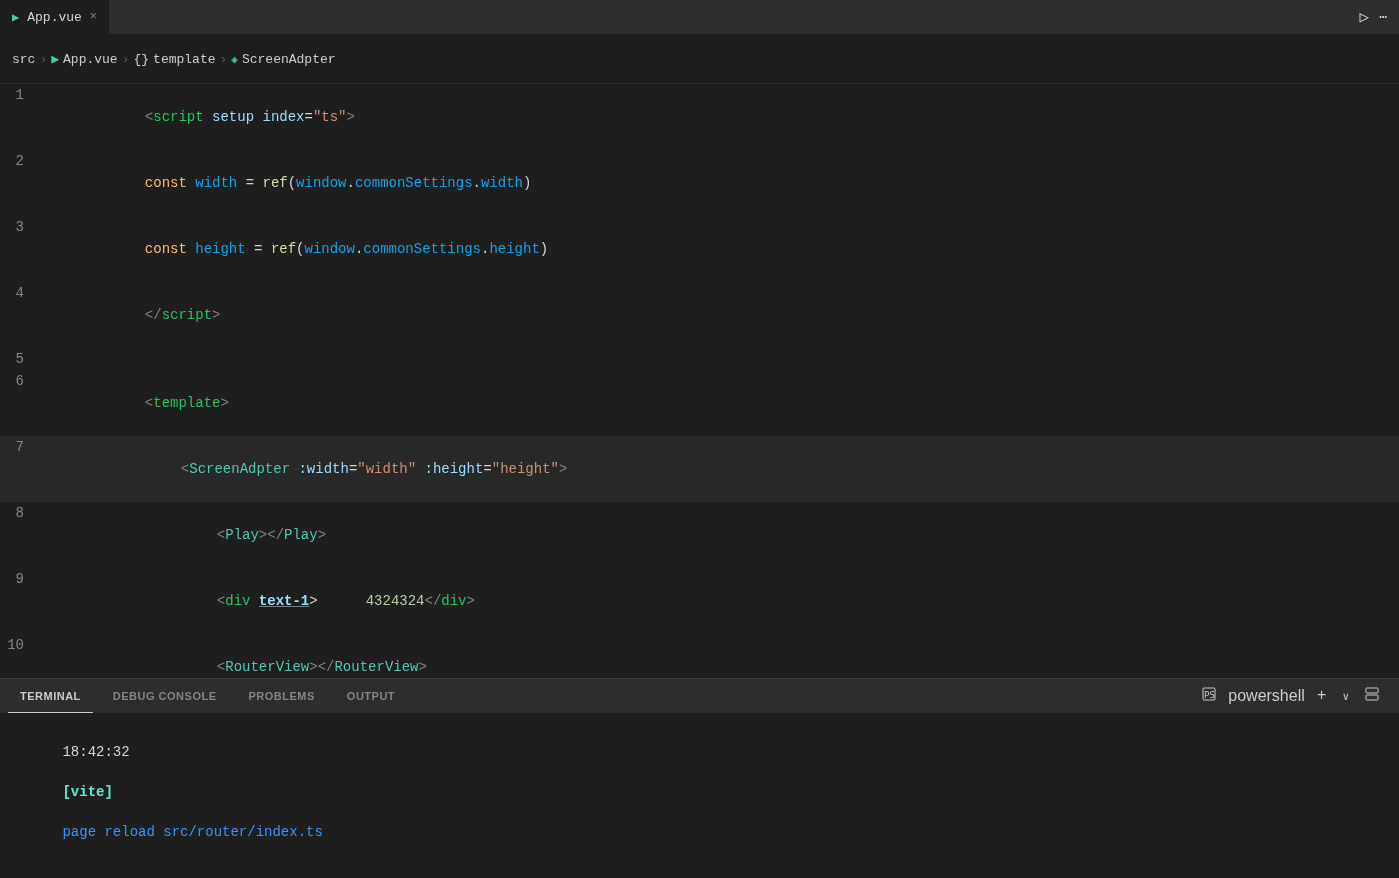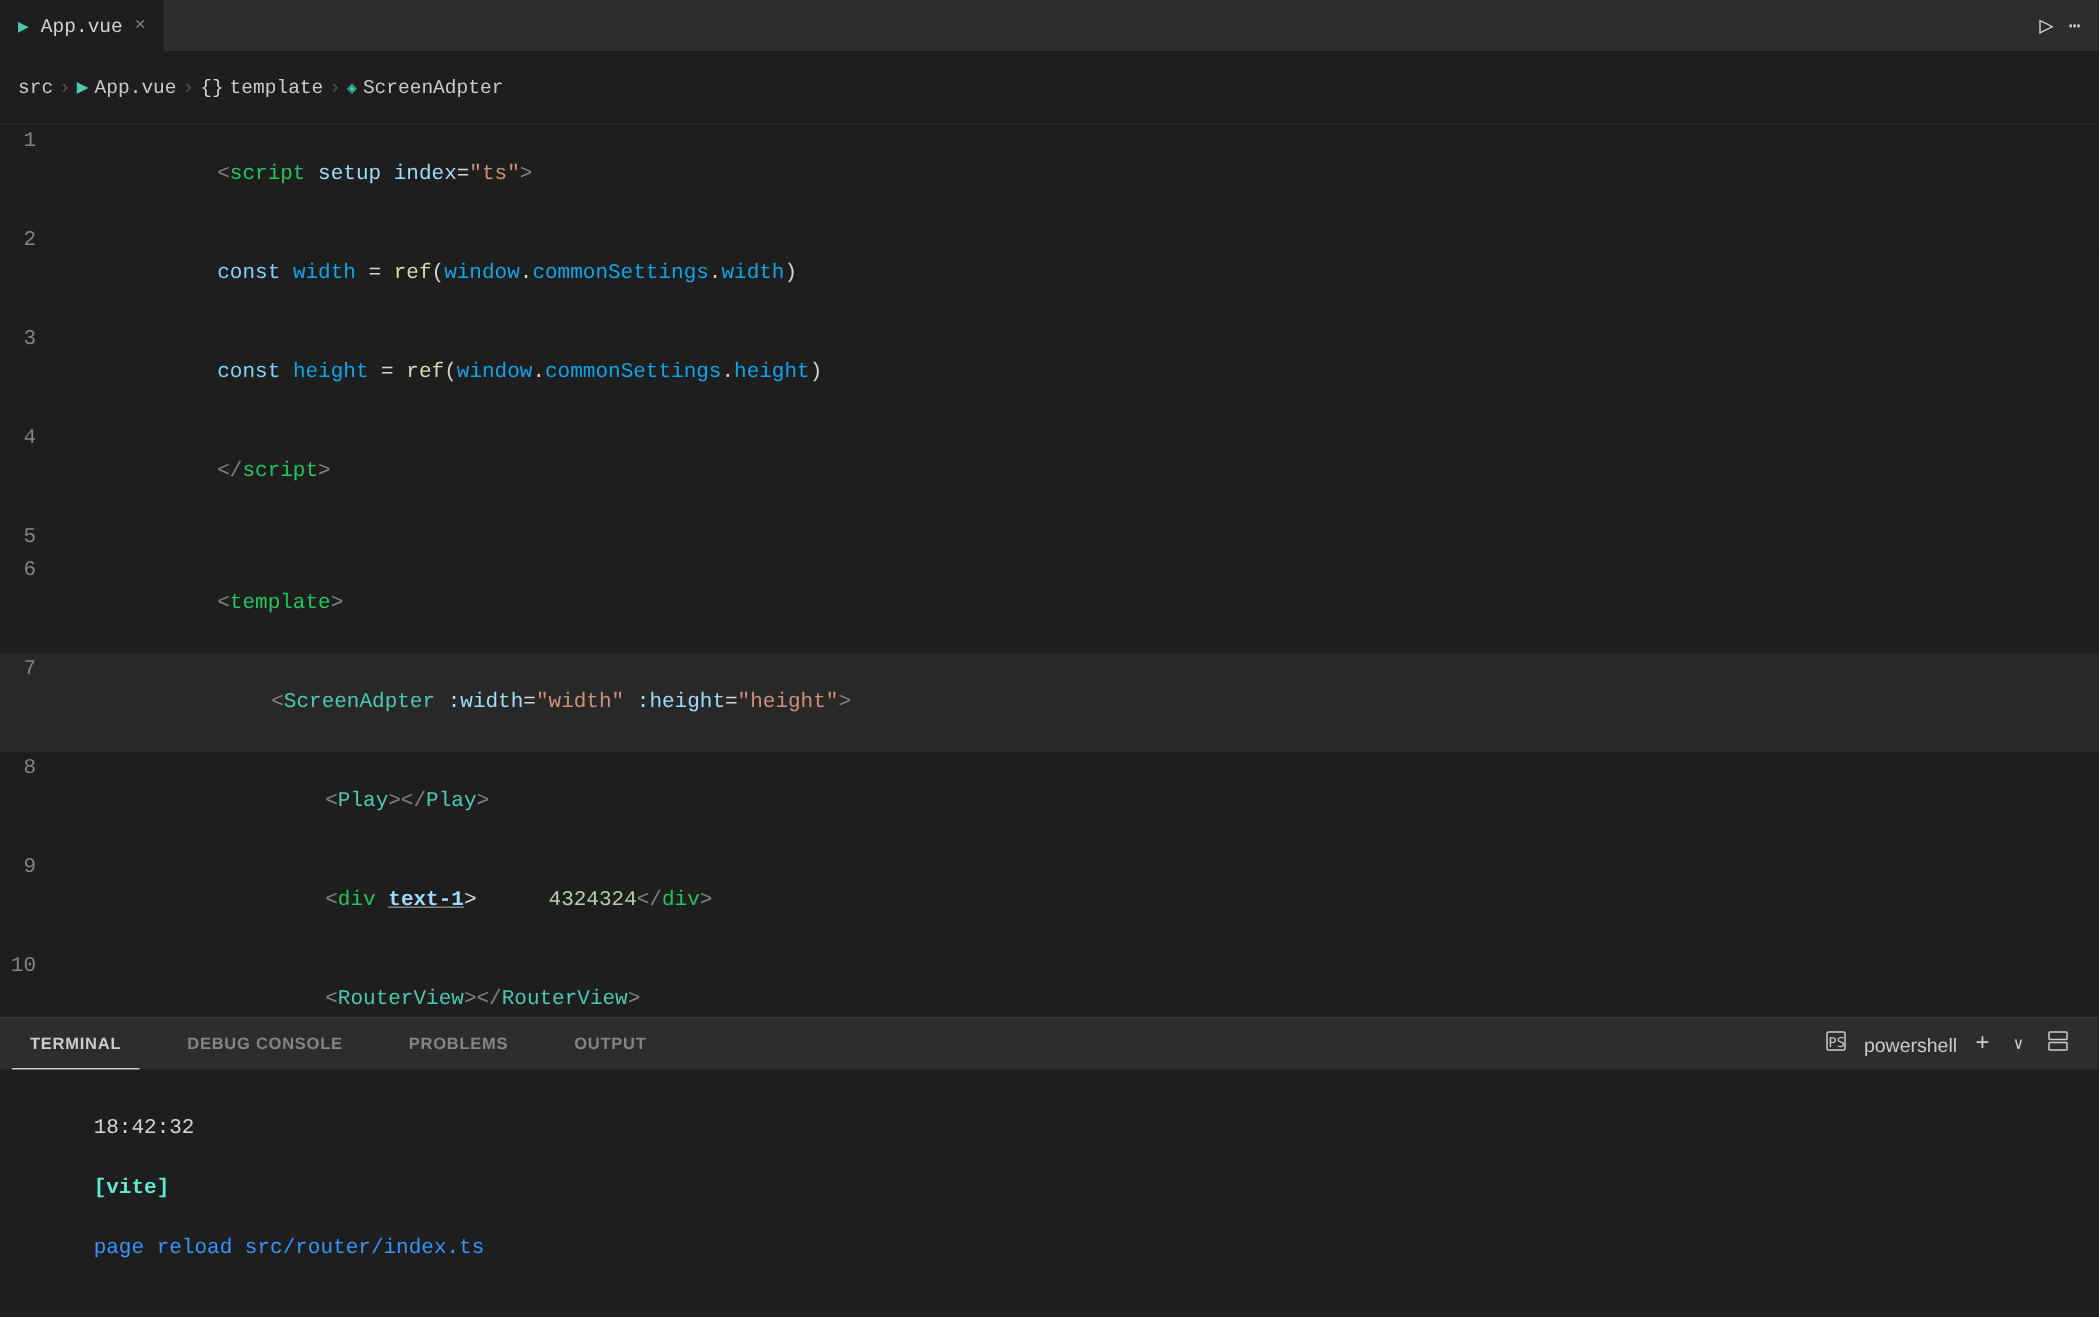"const" .kw { color: #7dd3fc -> #fdba74 }
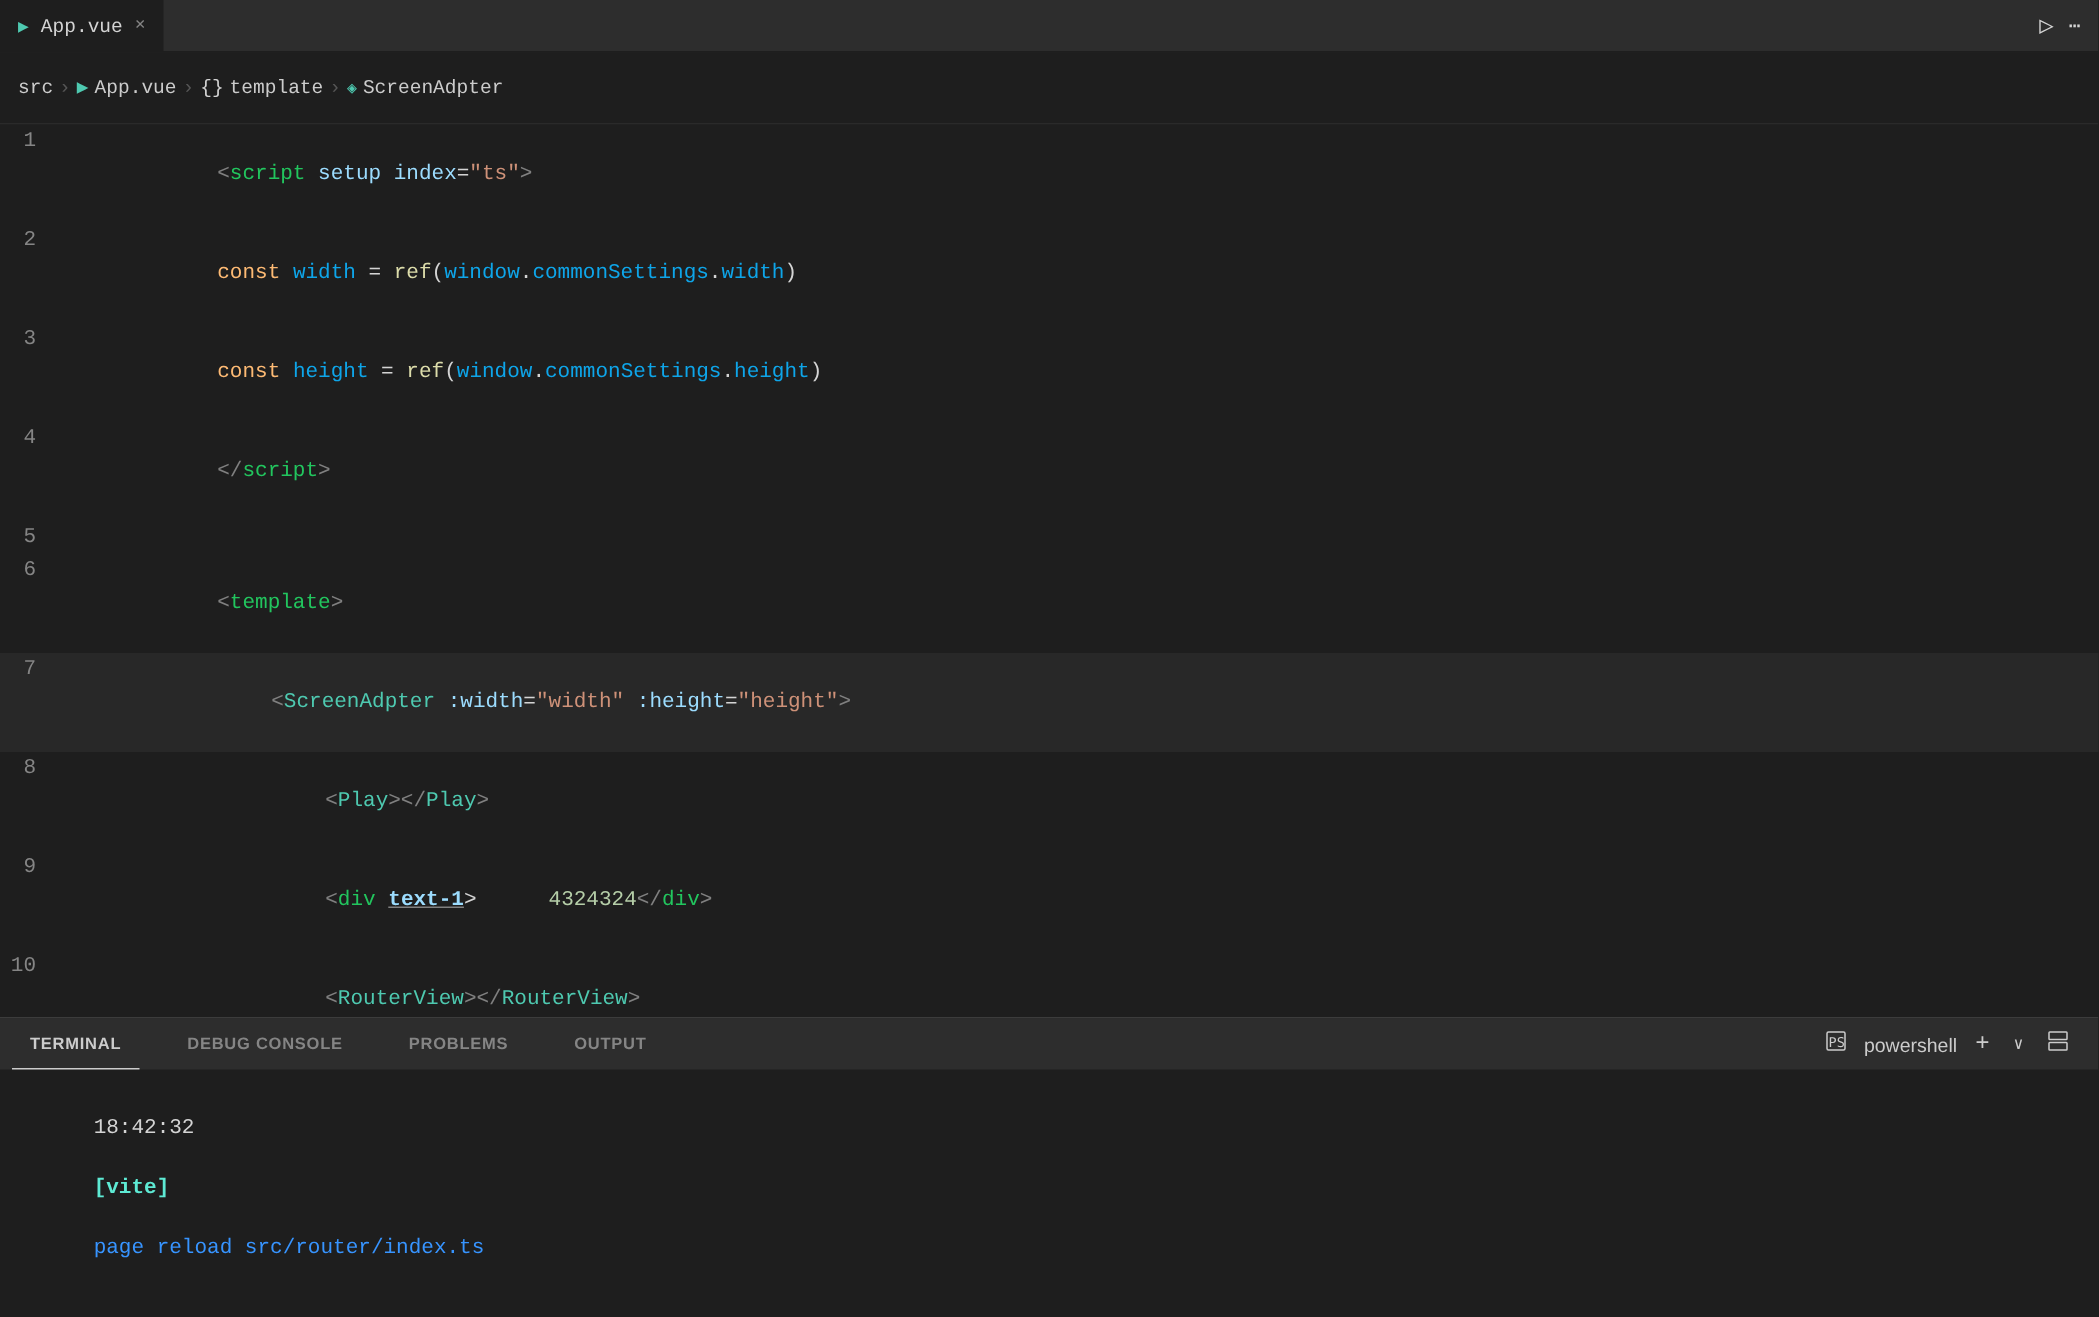"TERMINAL" .terminal-tabs-left { gap: 20px -> 8px }
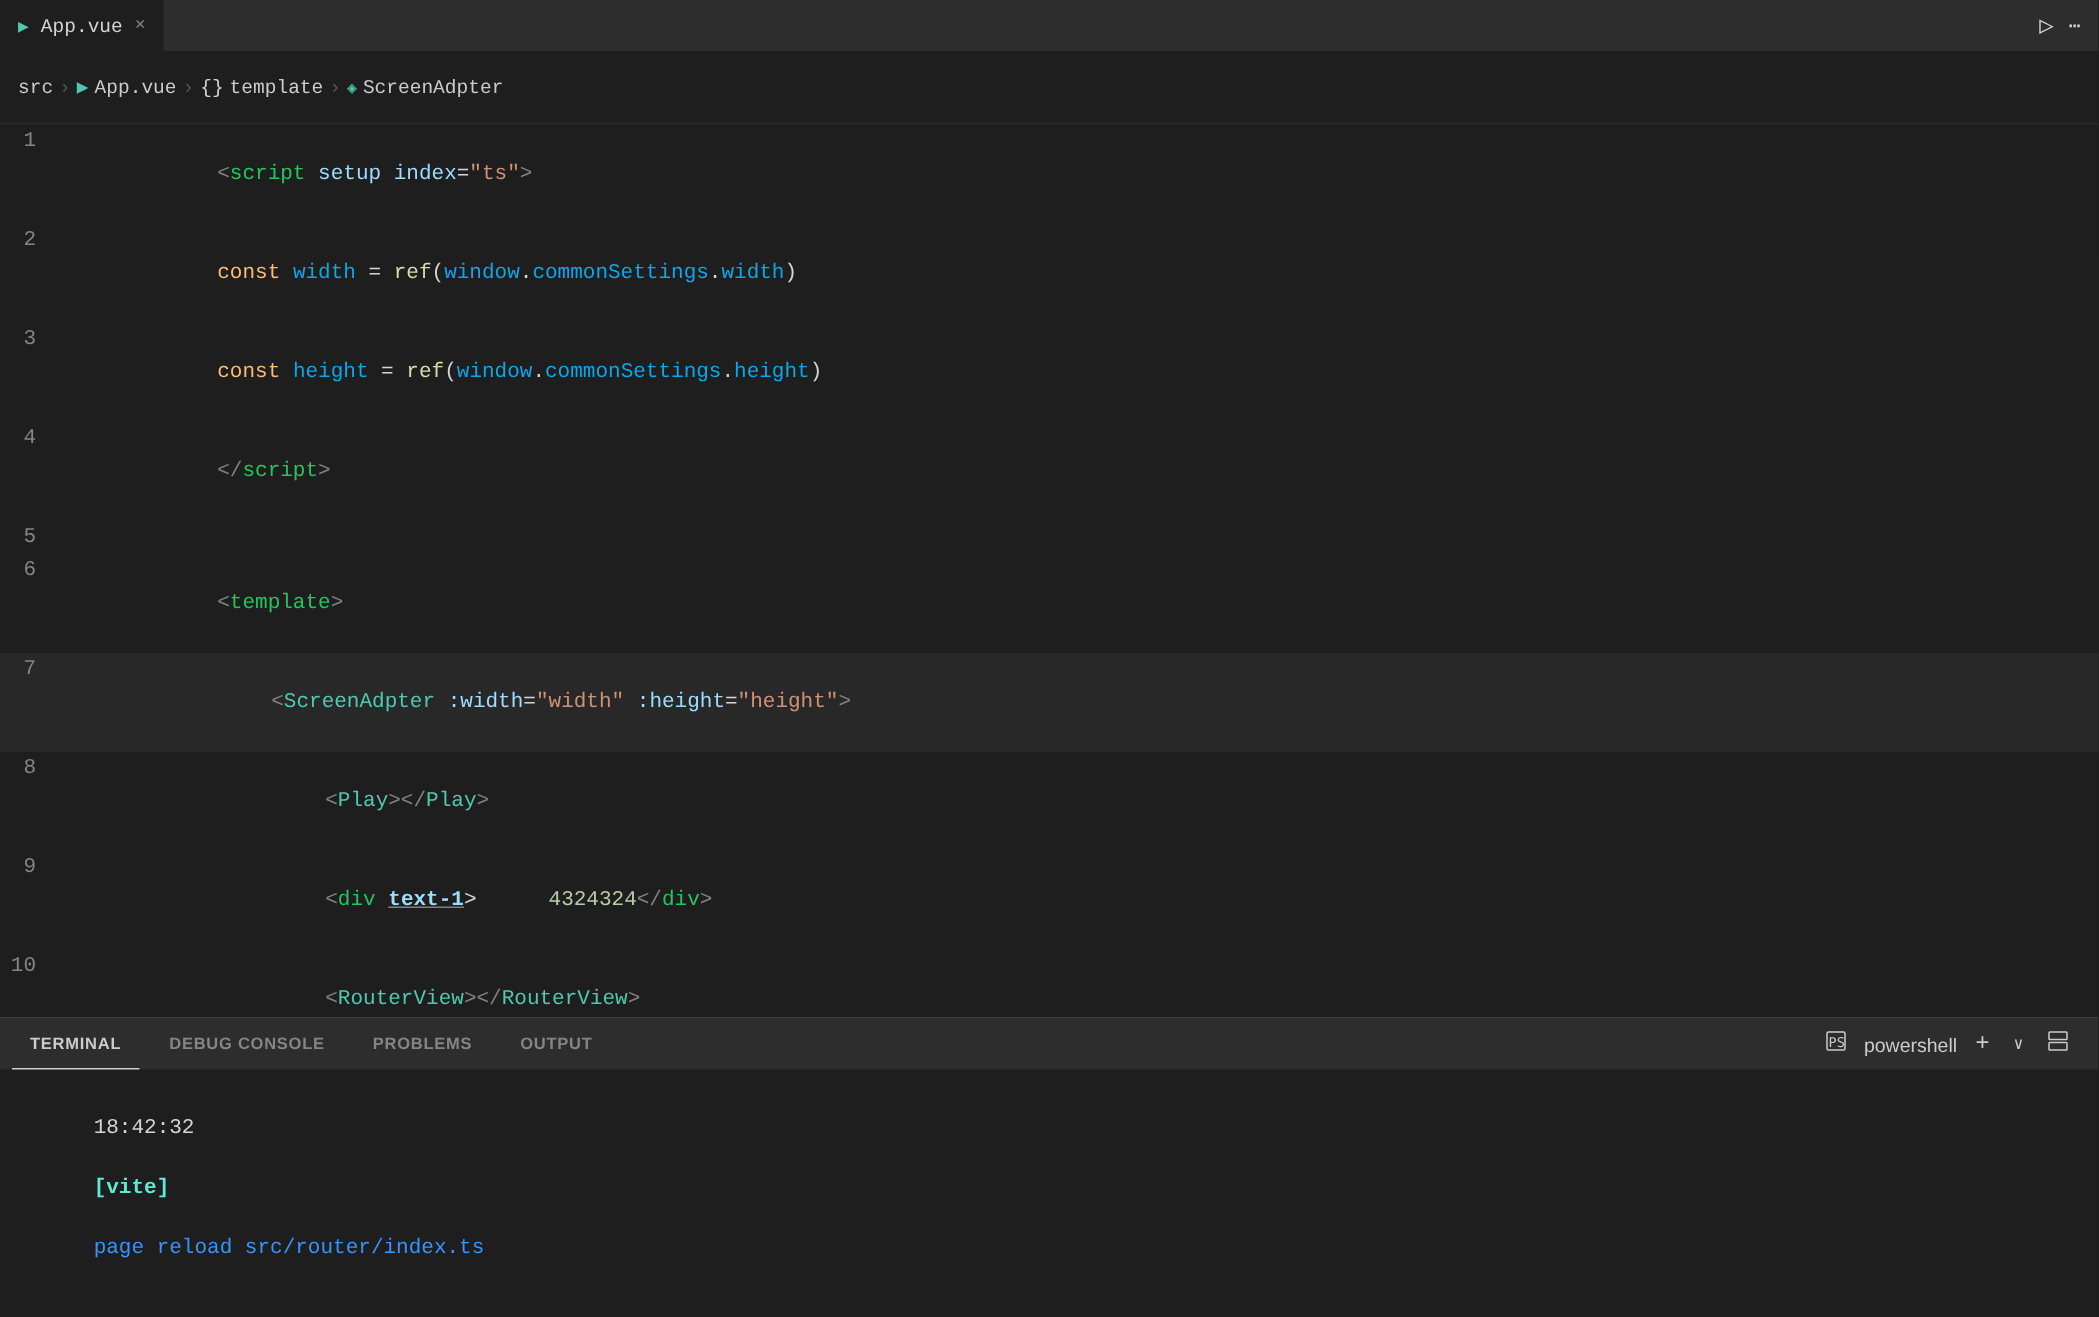"powershell" .terminal-shell-label { font-size: 13px -> 16px }
